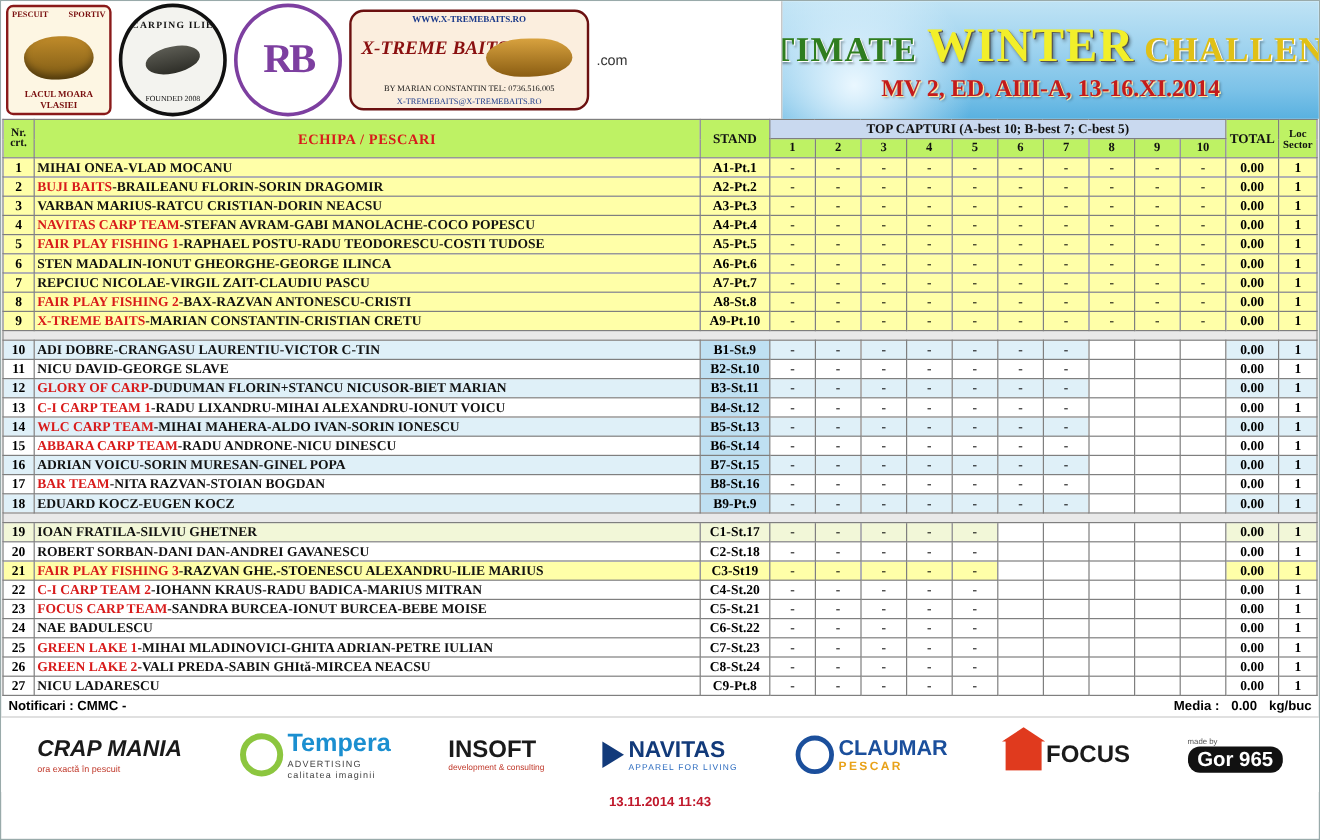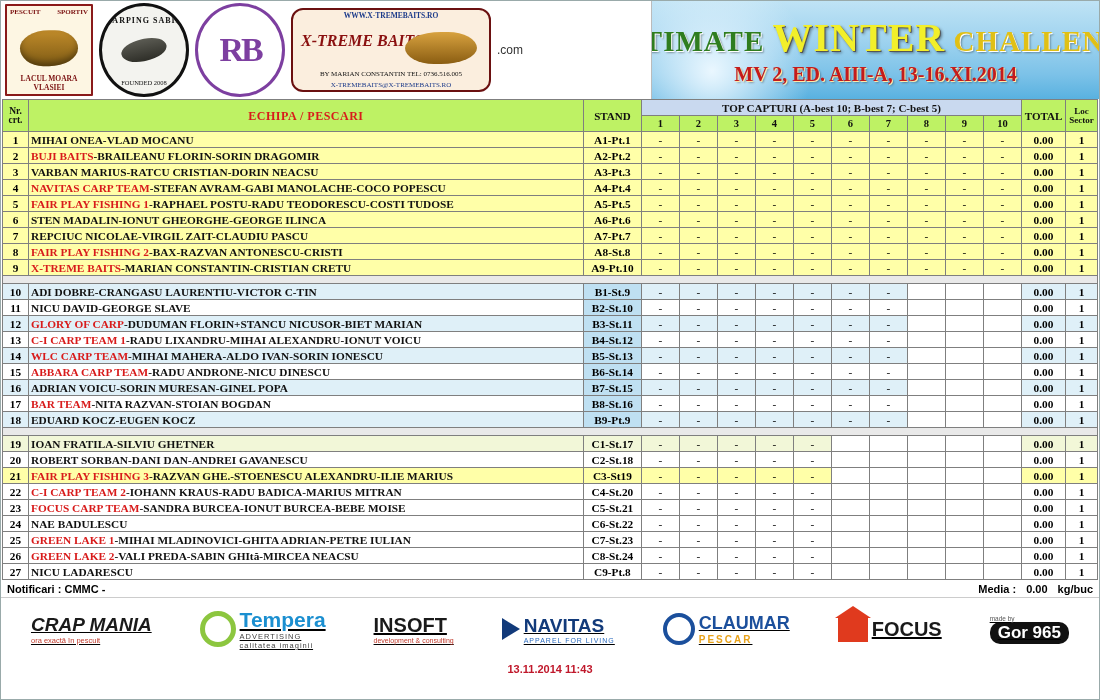"PESCUIT" .logo-carp { border-radius: 1px -> 6px }
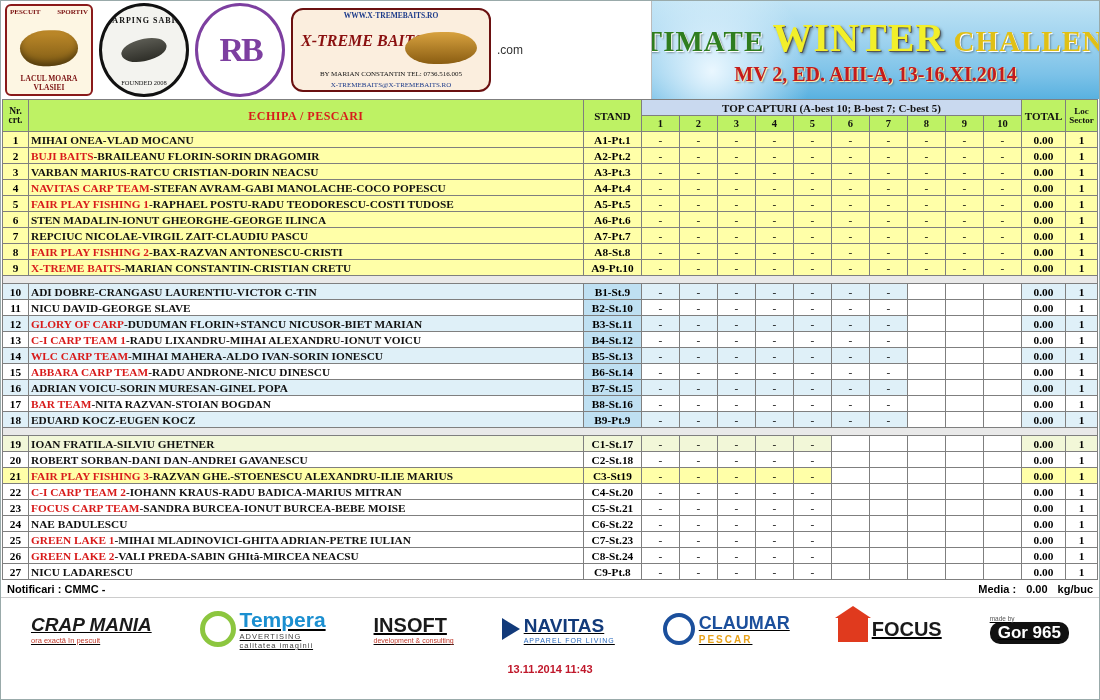"CARPING SABIN" div.band { text: SABIN -> ILIE }
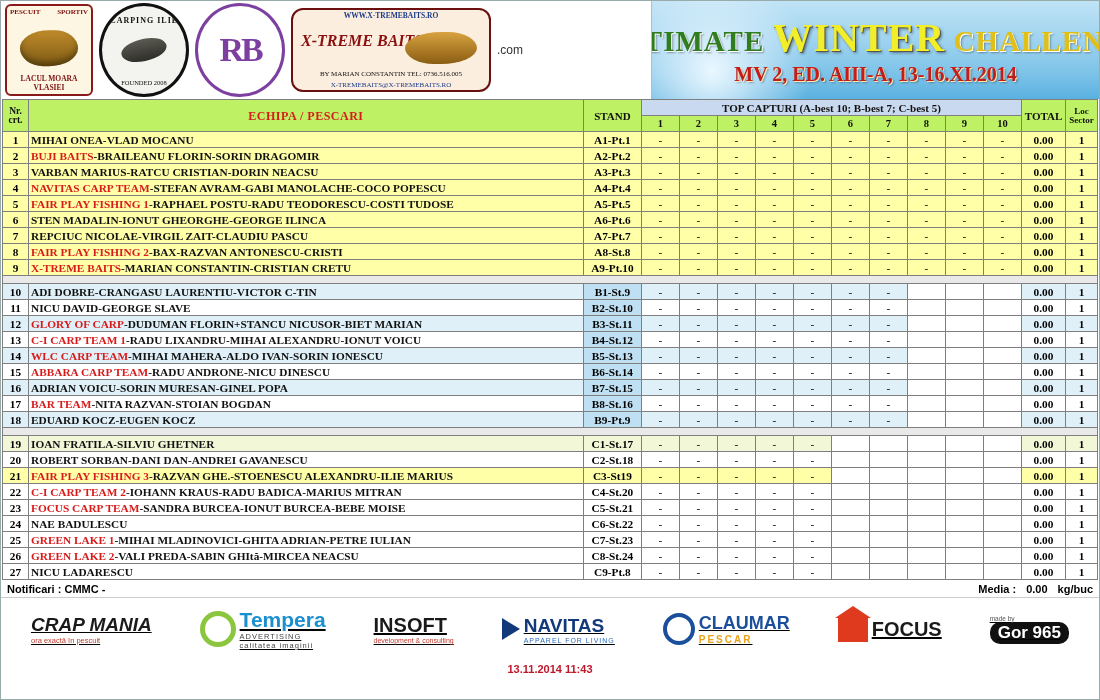"CRAP MANIA" .sp { text-decoration: underline -> none }
